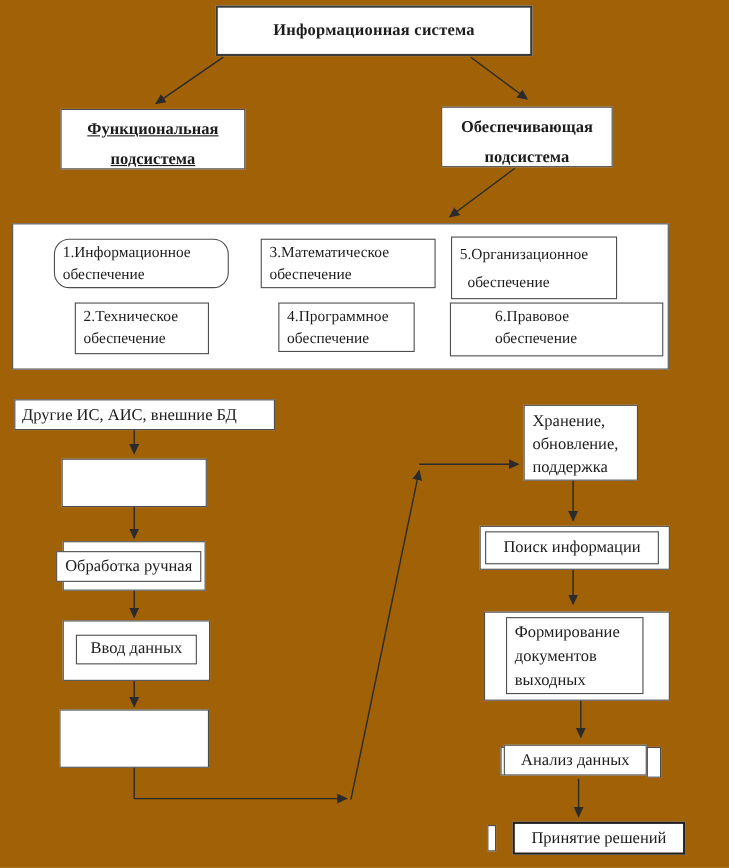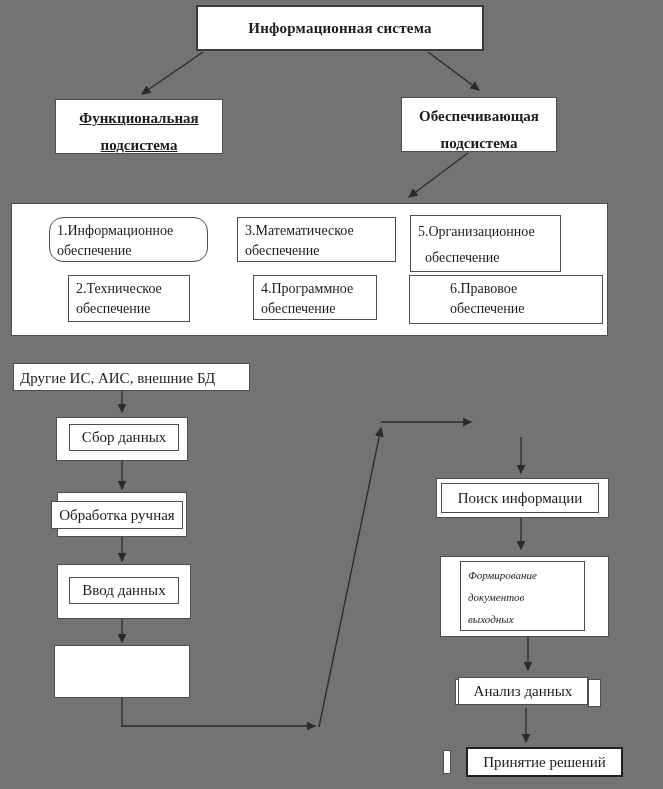"Информационная система" .stage { background: #737373 -> #a16207 }
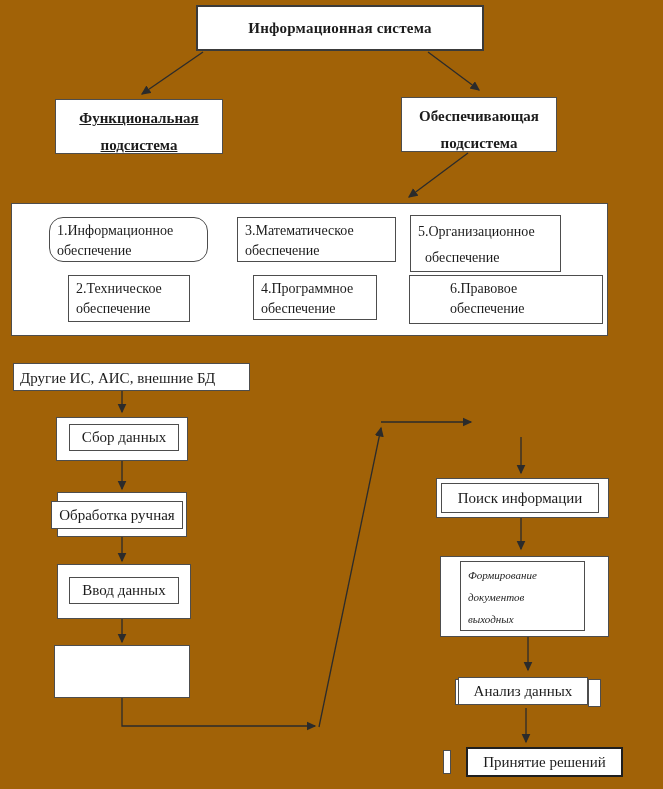"Хранение," div.box { html: none -> <div> <span>Хранение,</span> <span>обновление,</span> <span>поддержка</span> </div> }
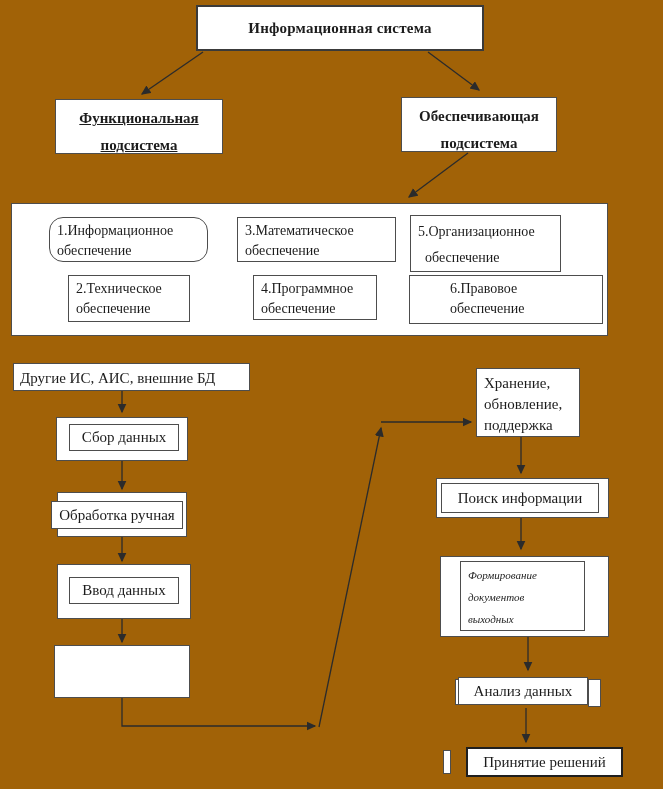"Сбор данных" div.box { html: <div> <span>Сбор данных</span> </div> -> none }
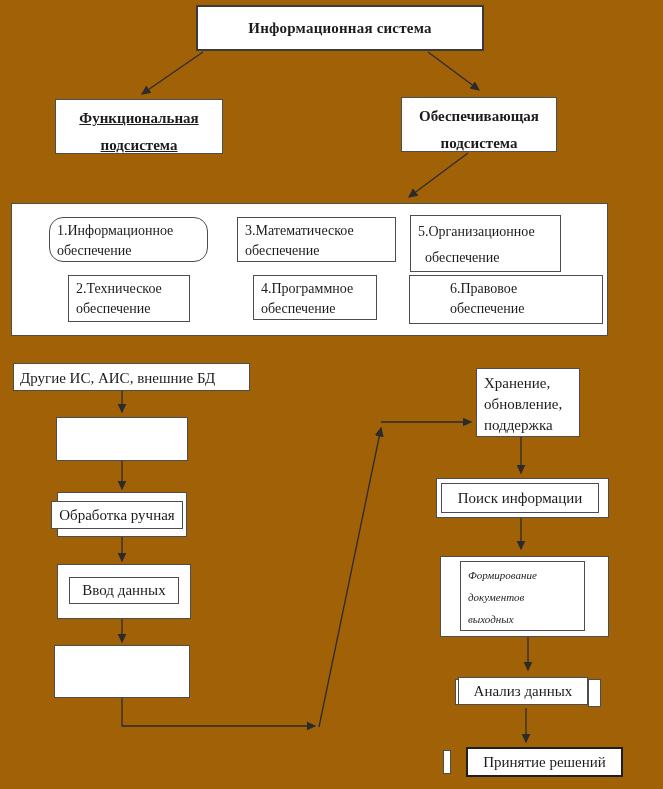"Формирование" .docbox .ln { font-size: 11px -> 15px; font-style: italic -> none }
